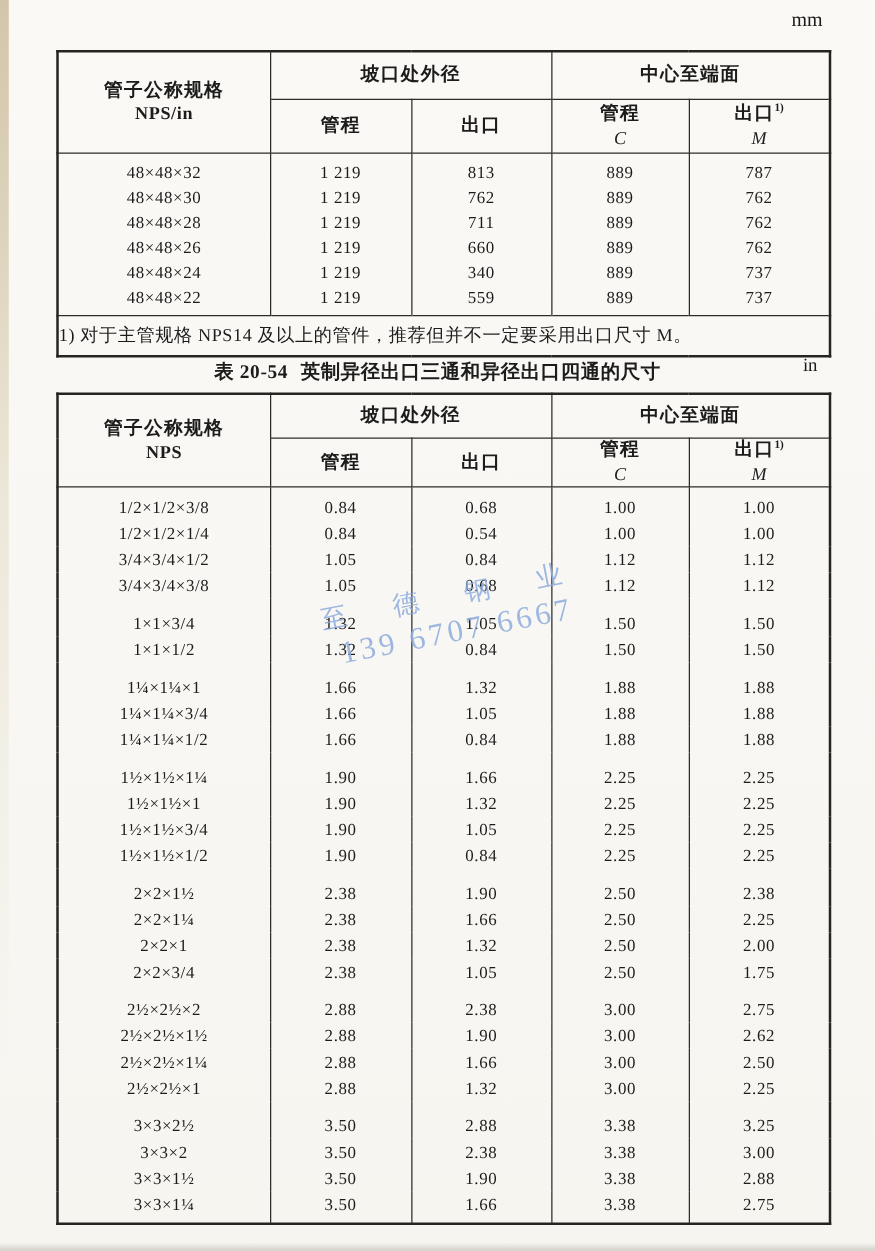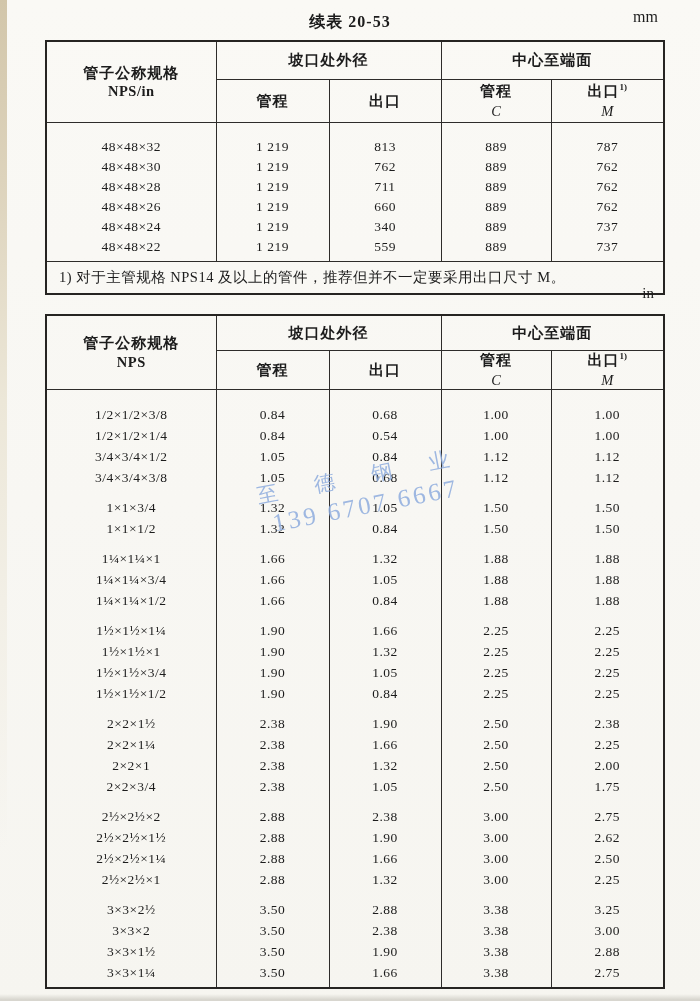"续表 20-53" div.topbar-caption { html: <div>续表 20-53</div> -> none }
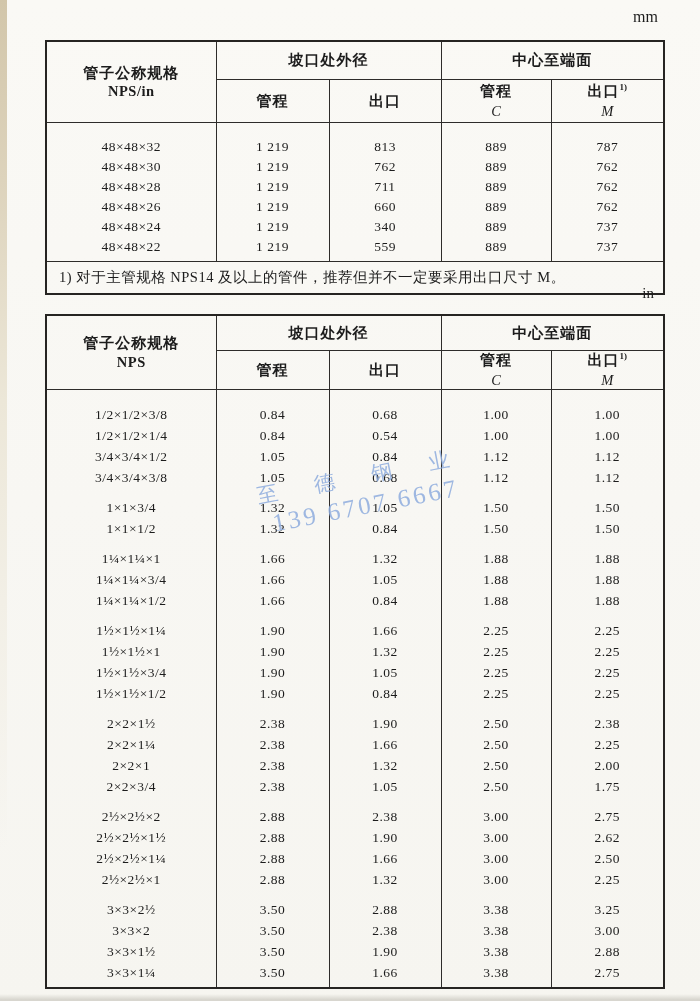"48×48×32" .tbl tbody tr.first-row td { padding-top: 14px -> 5px }
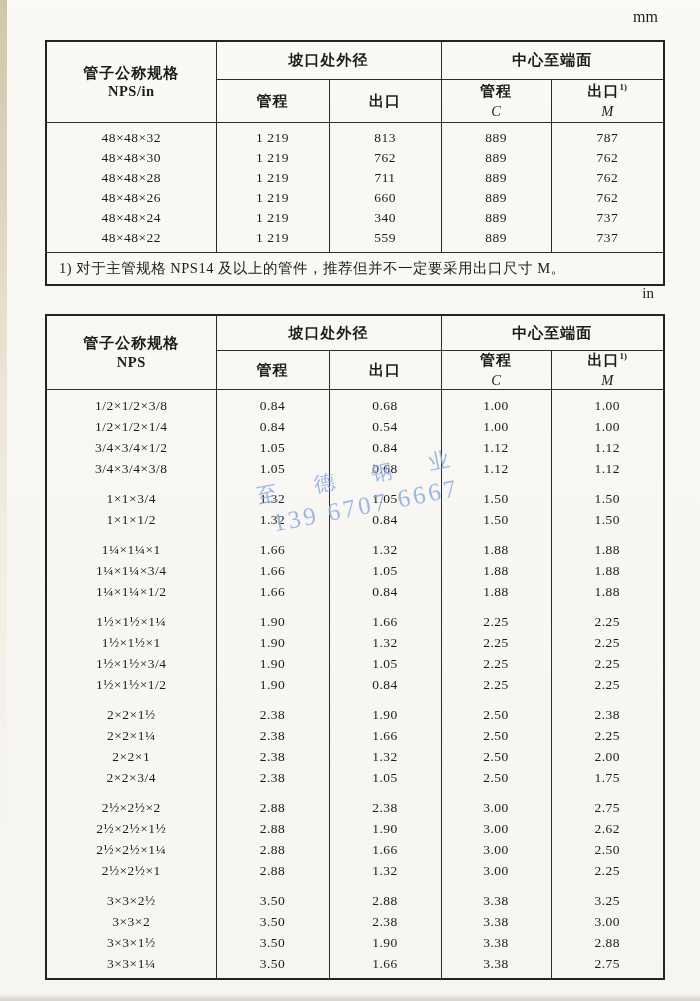"1) 对于主管规格 NPS14 及以上的管件，推荐但并不一定要采用出口尺寸 M。" .tbl tfoot td { padding-left: 12px -> none }
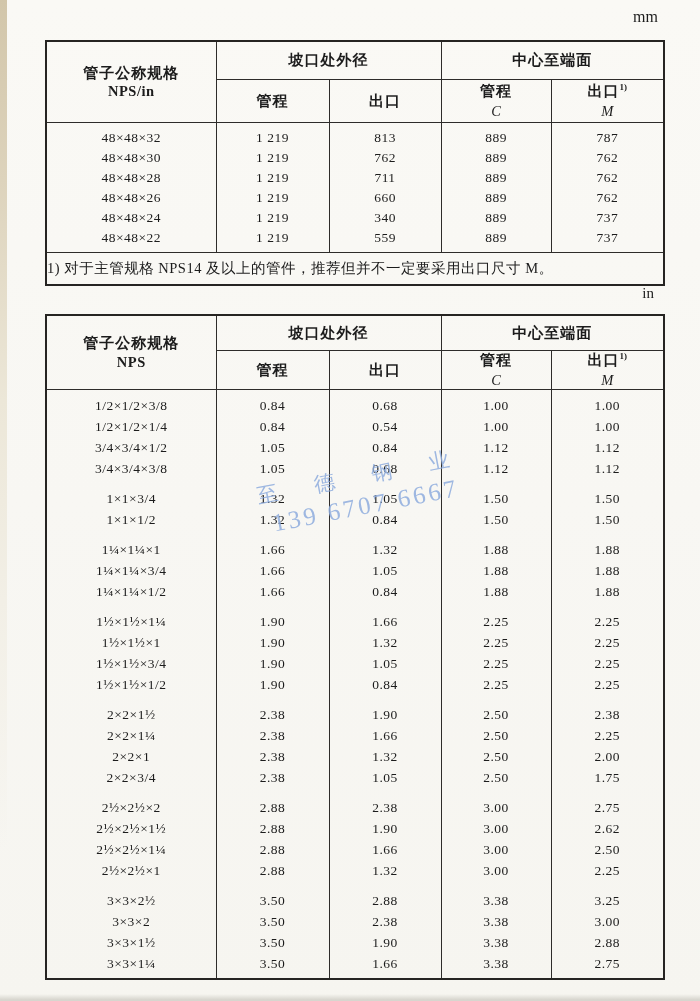"表 20-54 英制异径出口三通和异径出口四通的尺寸" div.caption2 { html: none -> <div> <span>表 20-54</span><span>英制异径出口三通和异径出口四通的尺寸</span> </div> }
